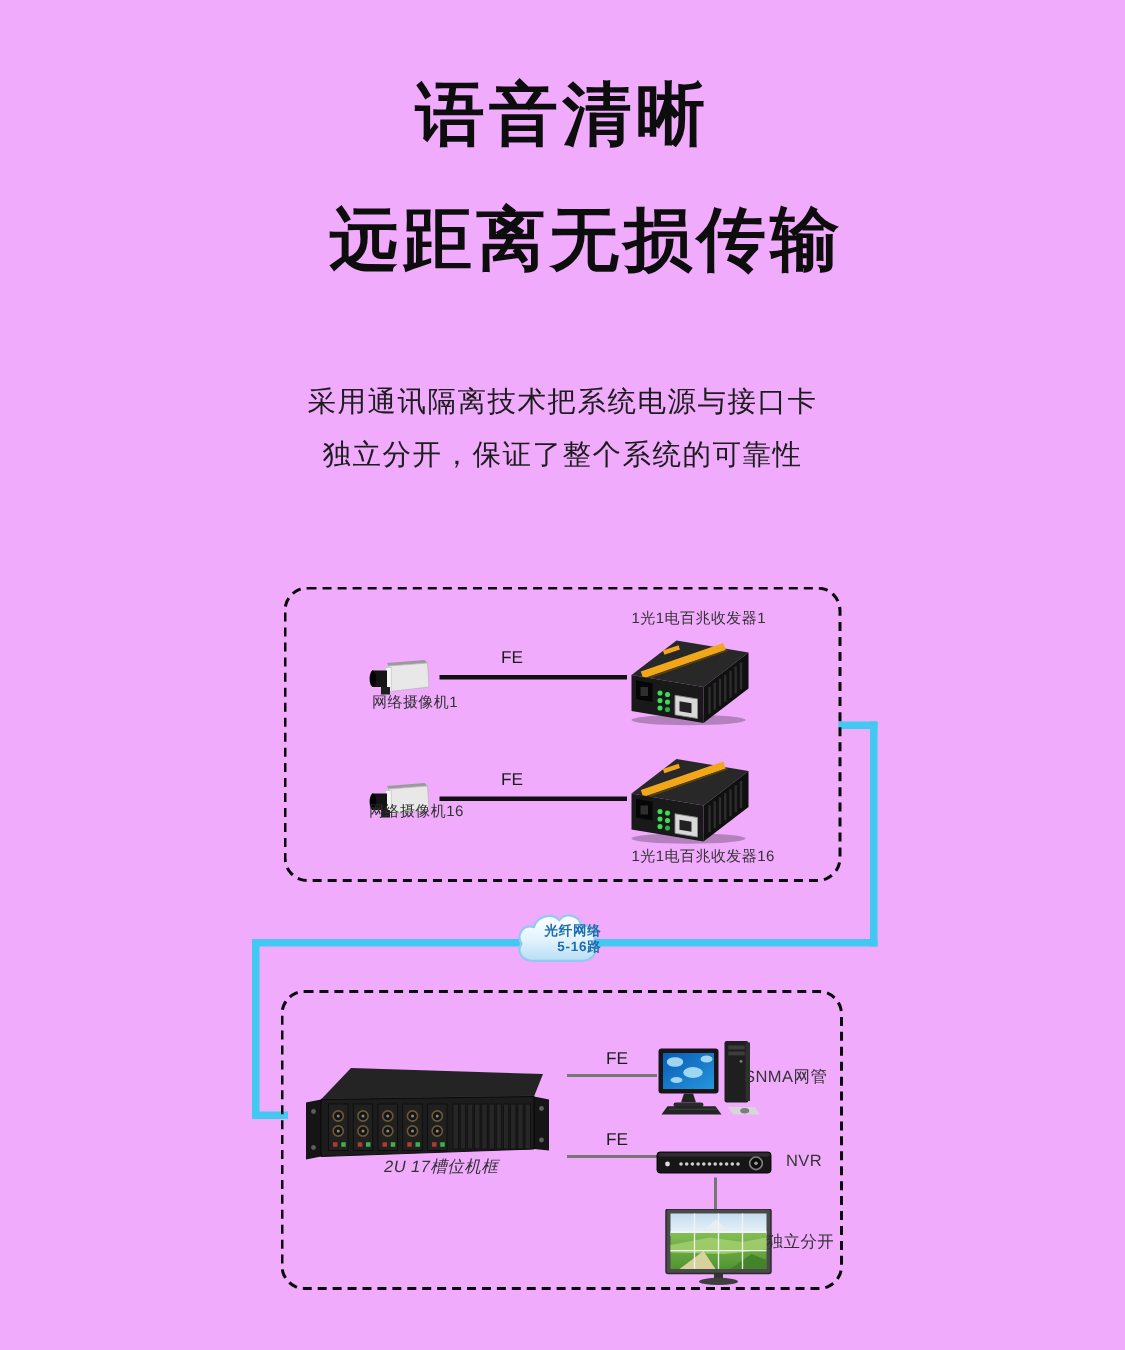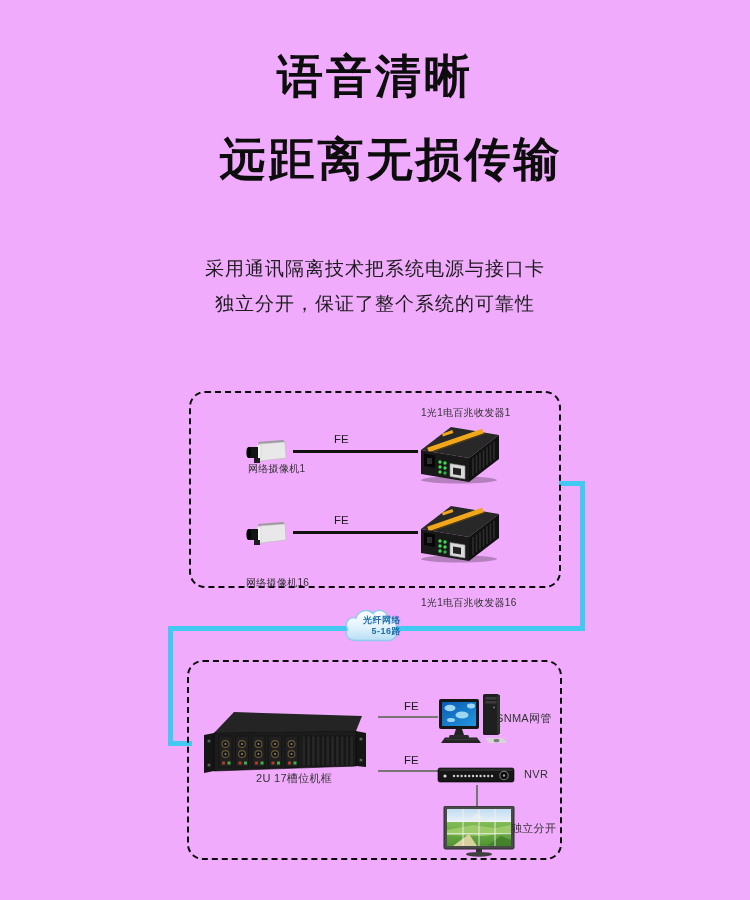"网络摄像机16" div.lbl { top: 577px -> 536px }
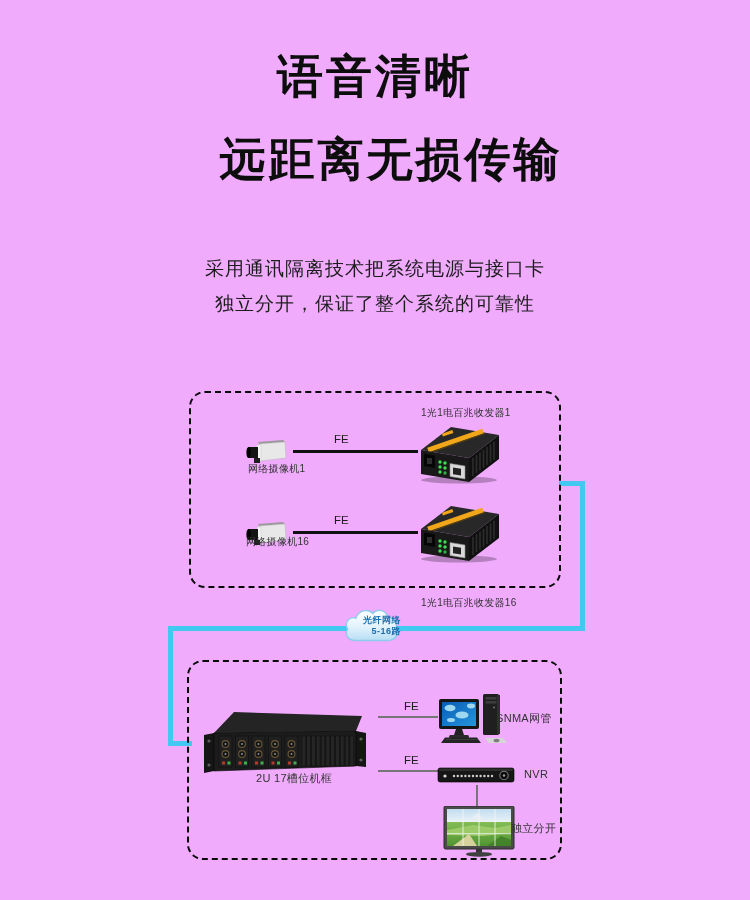"1光1电百兆收发器16" div.lbl { top: 597px -> 566px }
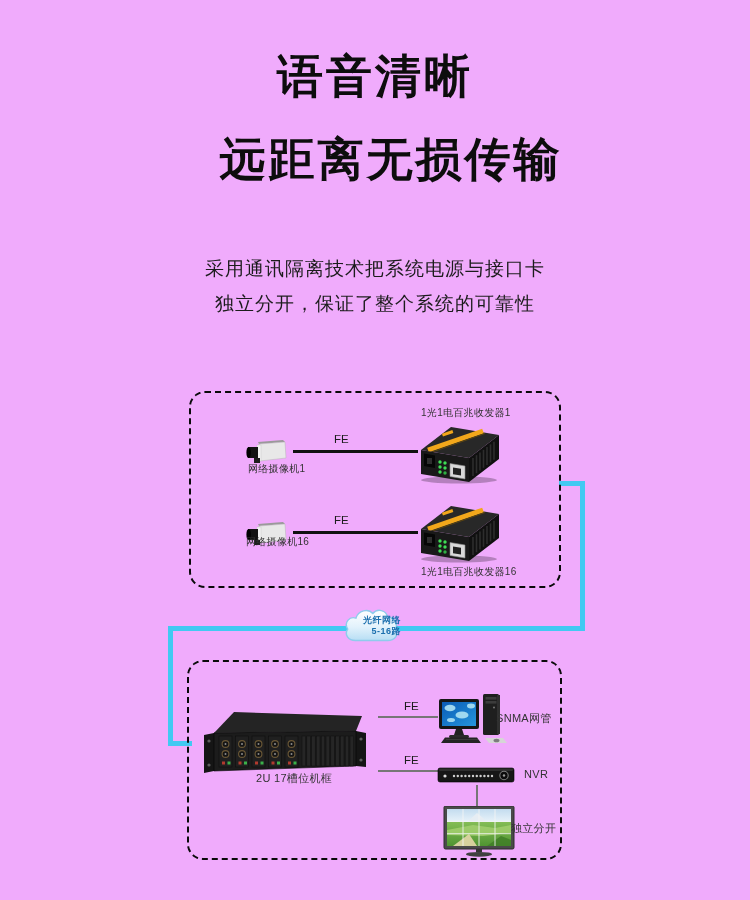"2U 17槽位机框" div.lbl { font-style: none -> italic }
